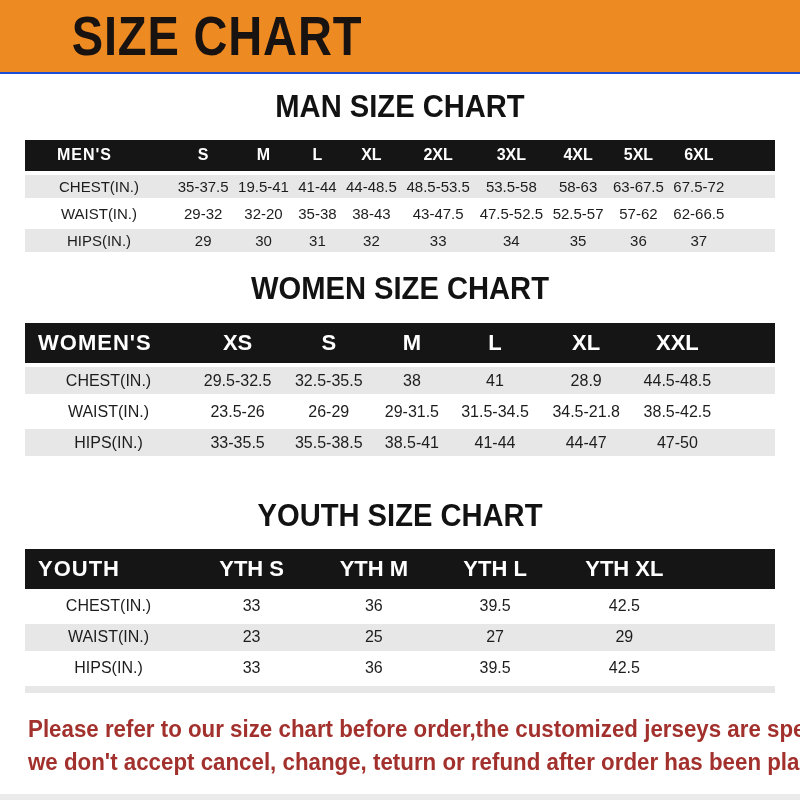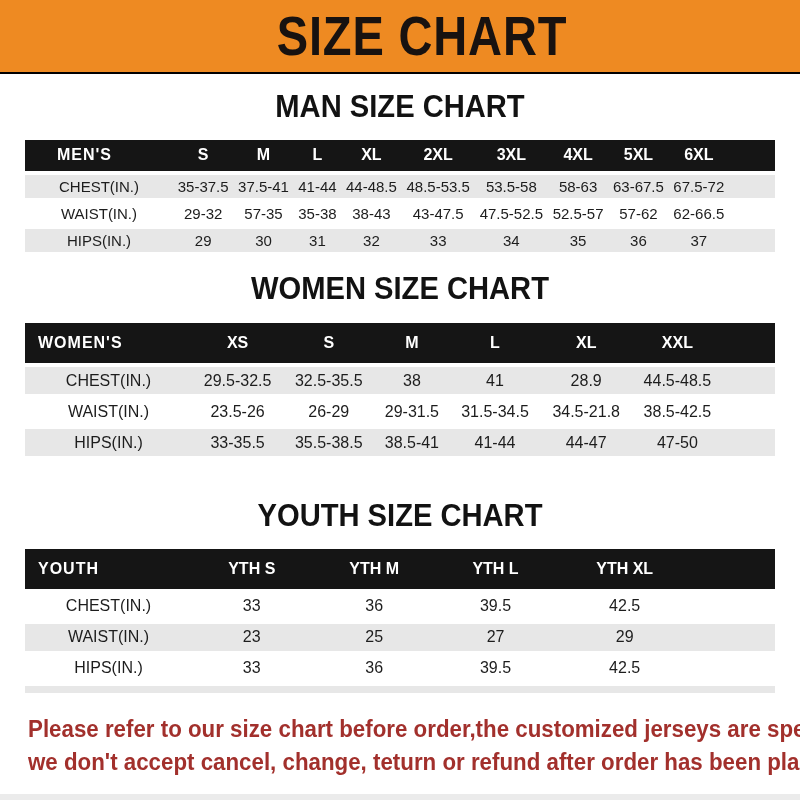"SIZE CHART" .banner { border-bottom: 2px solid #000000 -> 2px solid #1d4ed8; justify-content: center -> none }
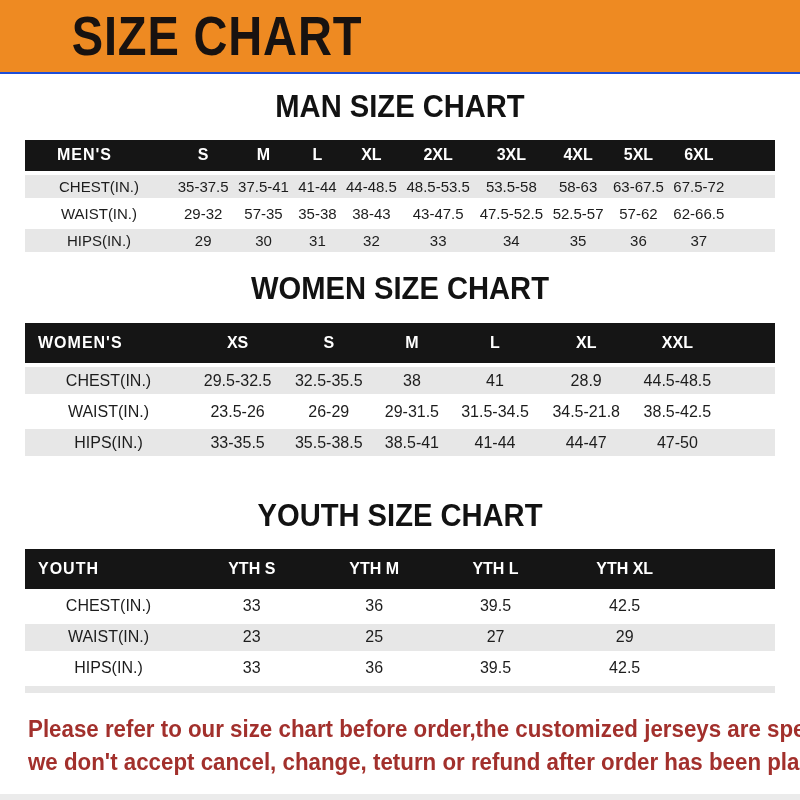"37.5-41" td { text: 37.5-41 -> 19.5-41 }
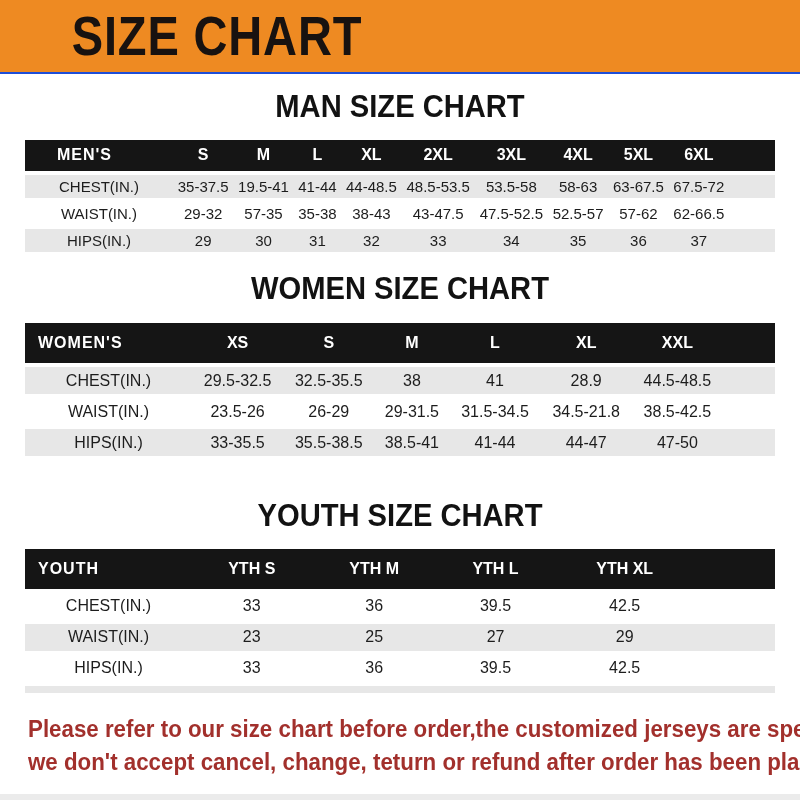"57-35" td { text: 57-35 -> 32-20 }
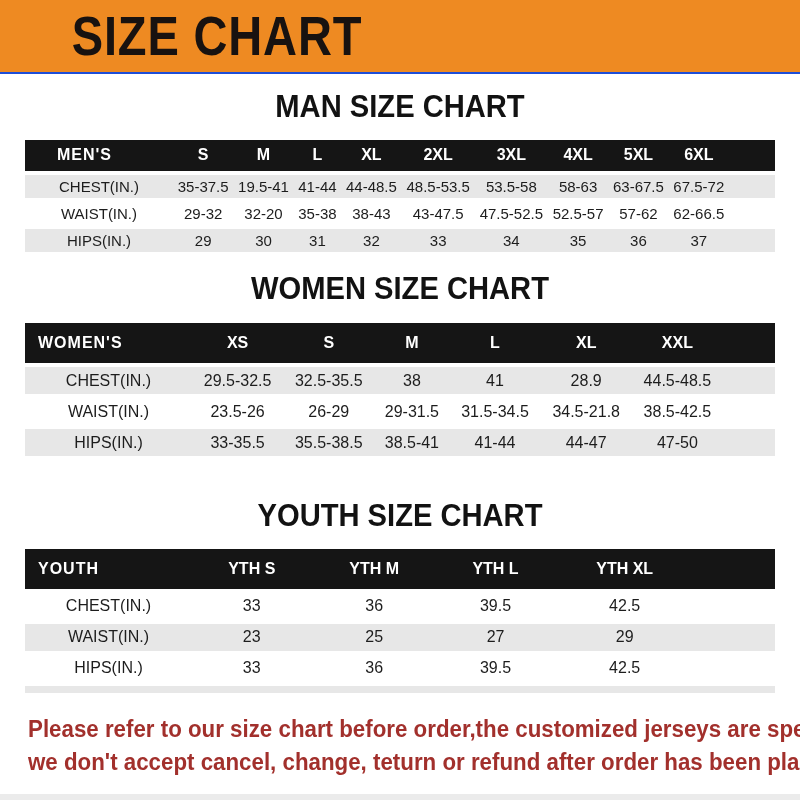"WOMEN'S" .women tr.hdr td, .youth tr.hdr td { font-size: 16px -> 22px }
